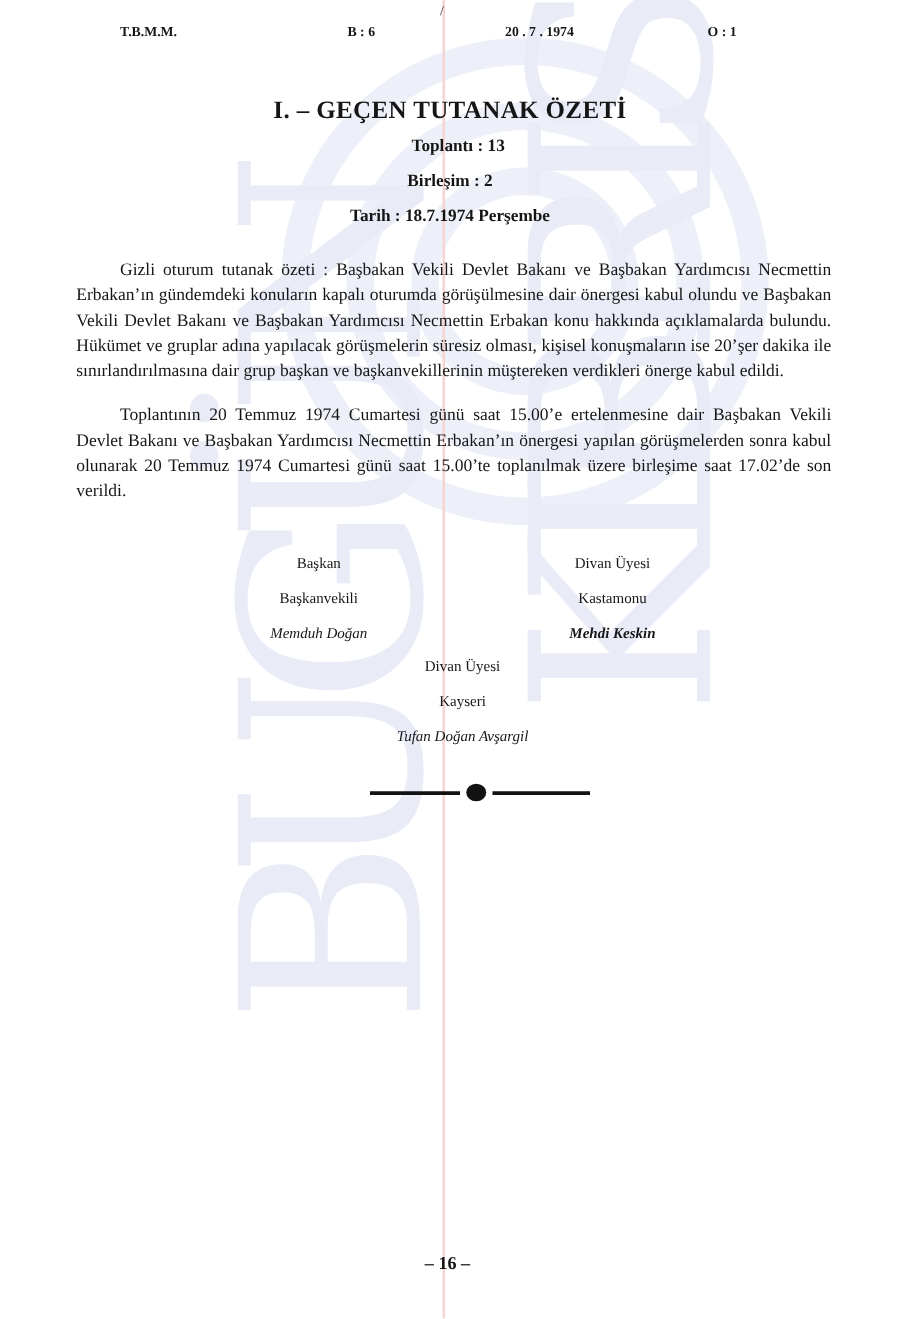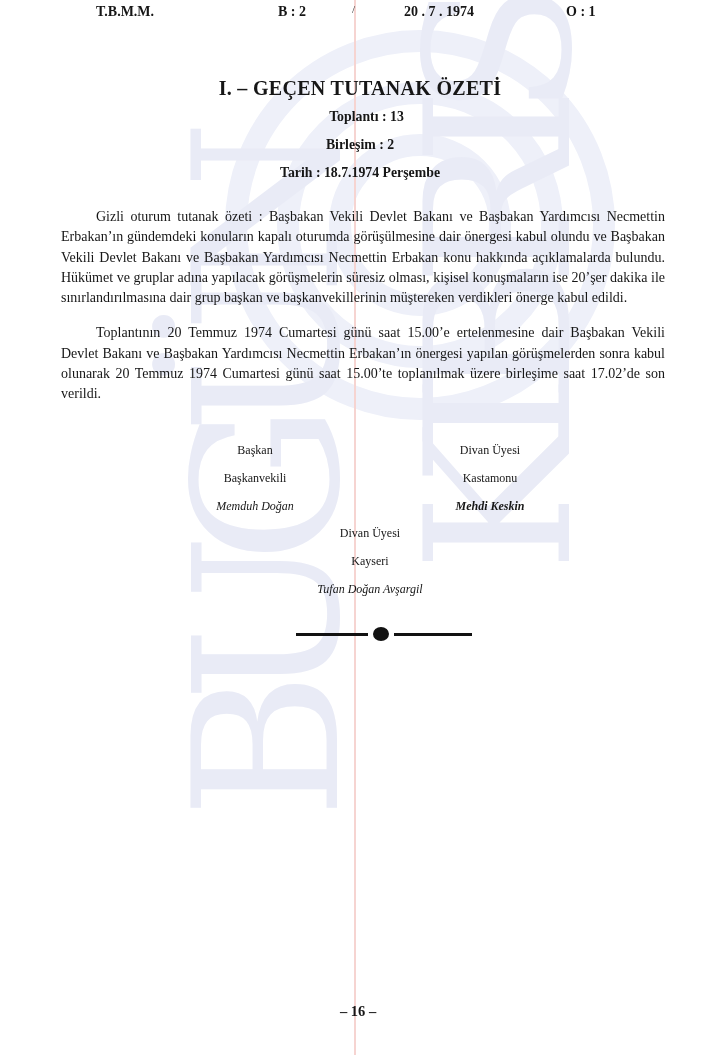"T.B.M.M." .hdr { font-size: 14px -> 11px; top: 4px -> 20px }
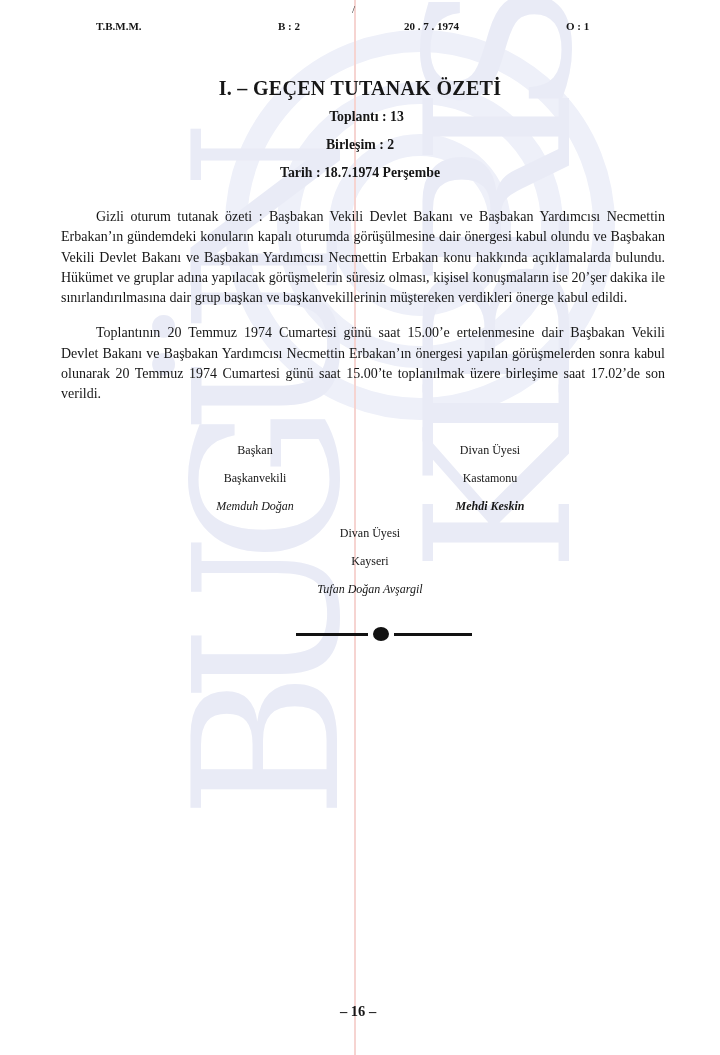"B : 2" div.hdr { text: 2 -> 6 }
